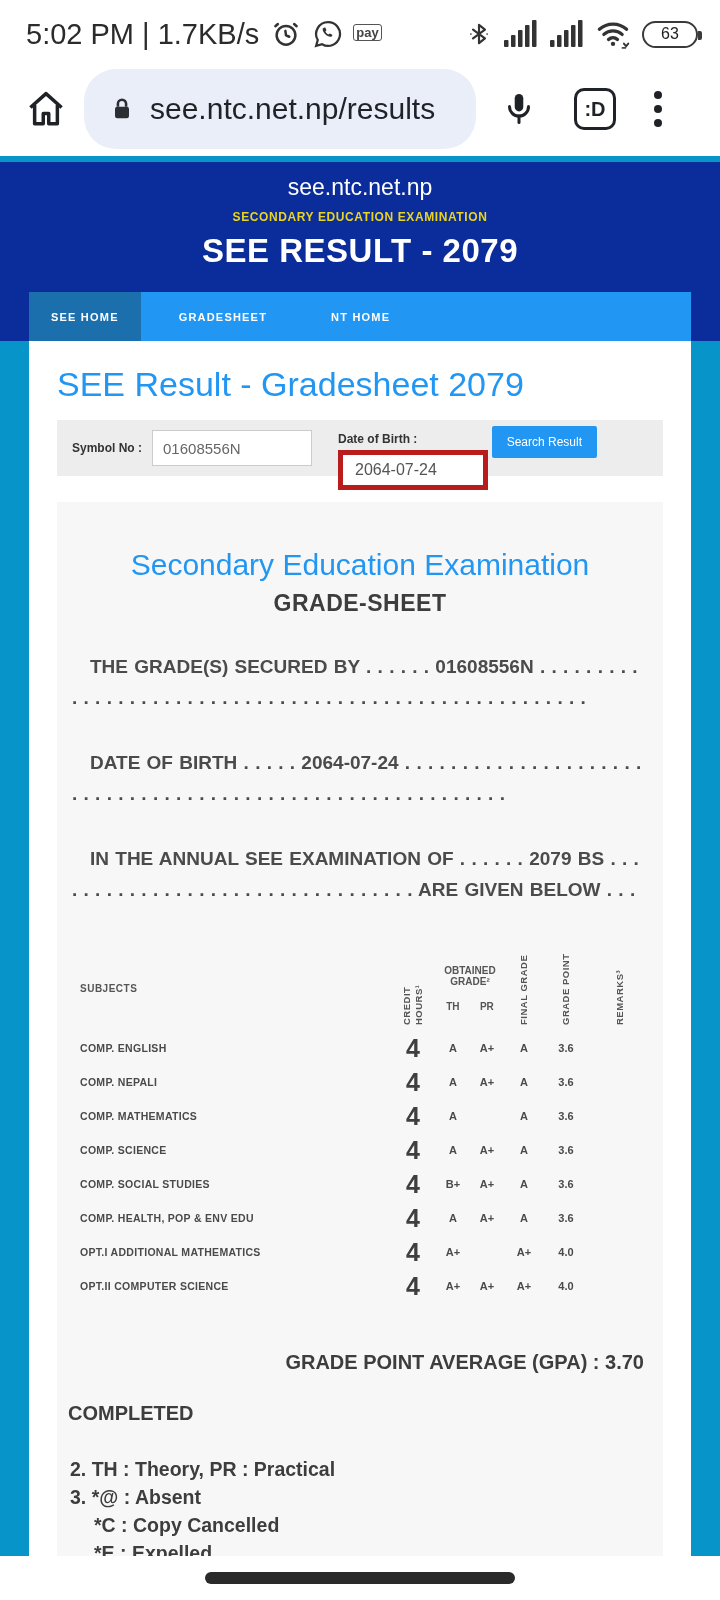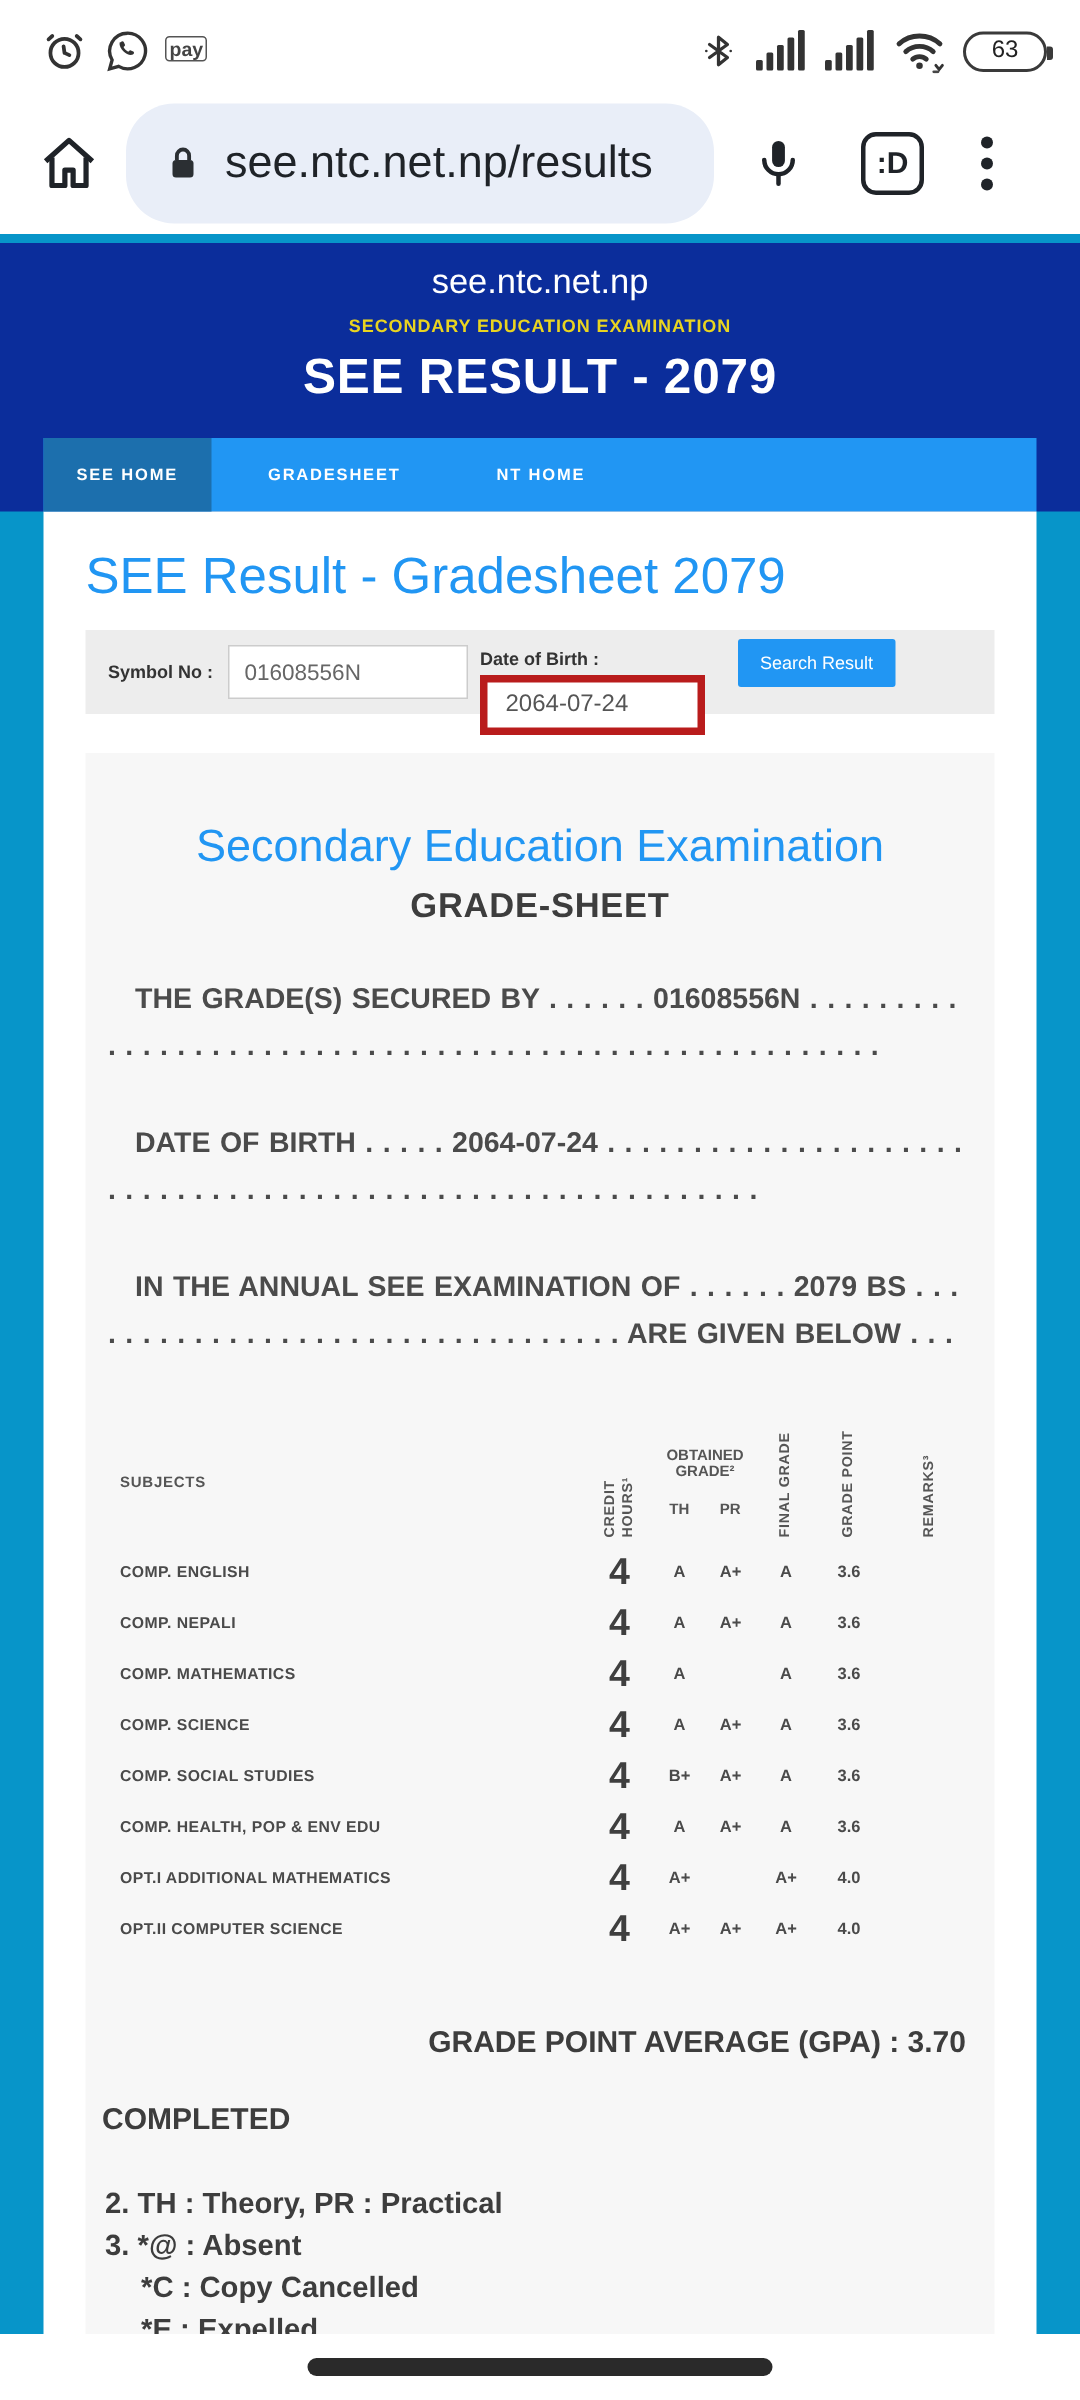"5:02 PM | 1.7KB/s" span { html: none -> <span>5:02 PM | 1.7KB/s</span> }
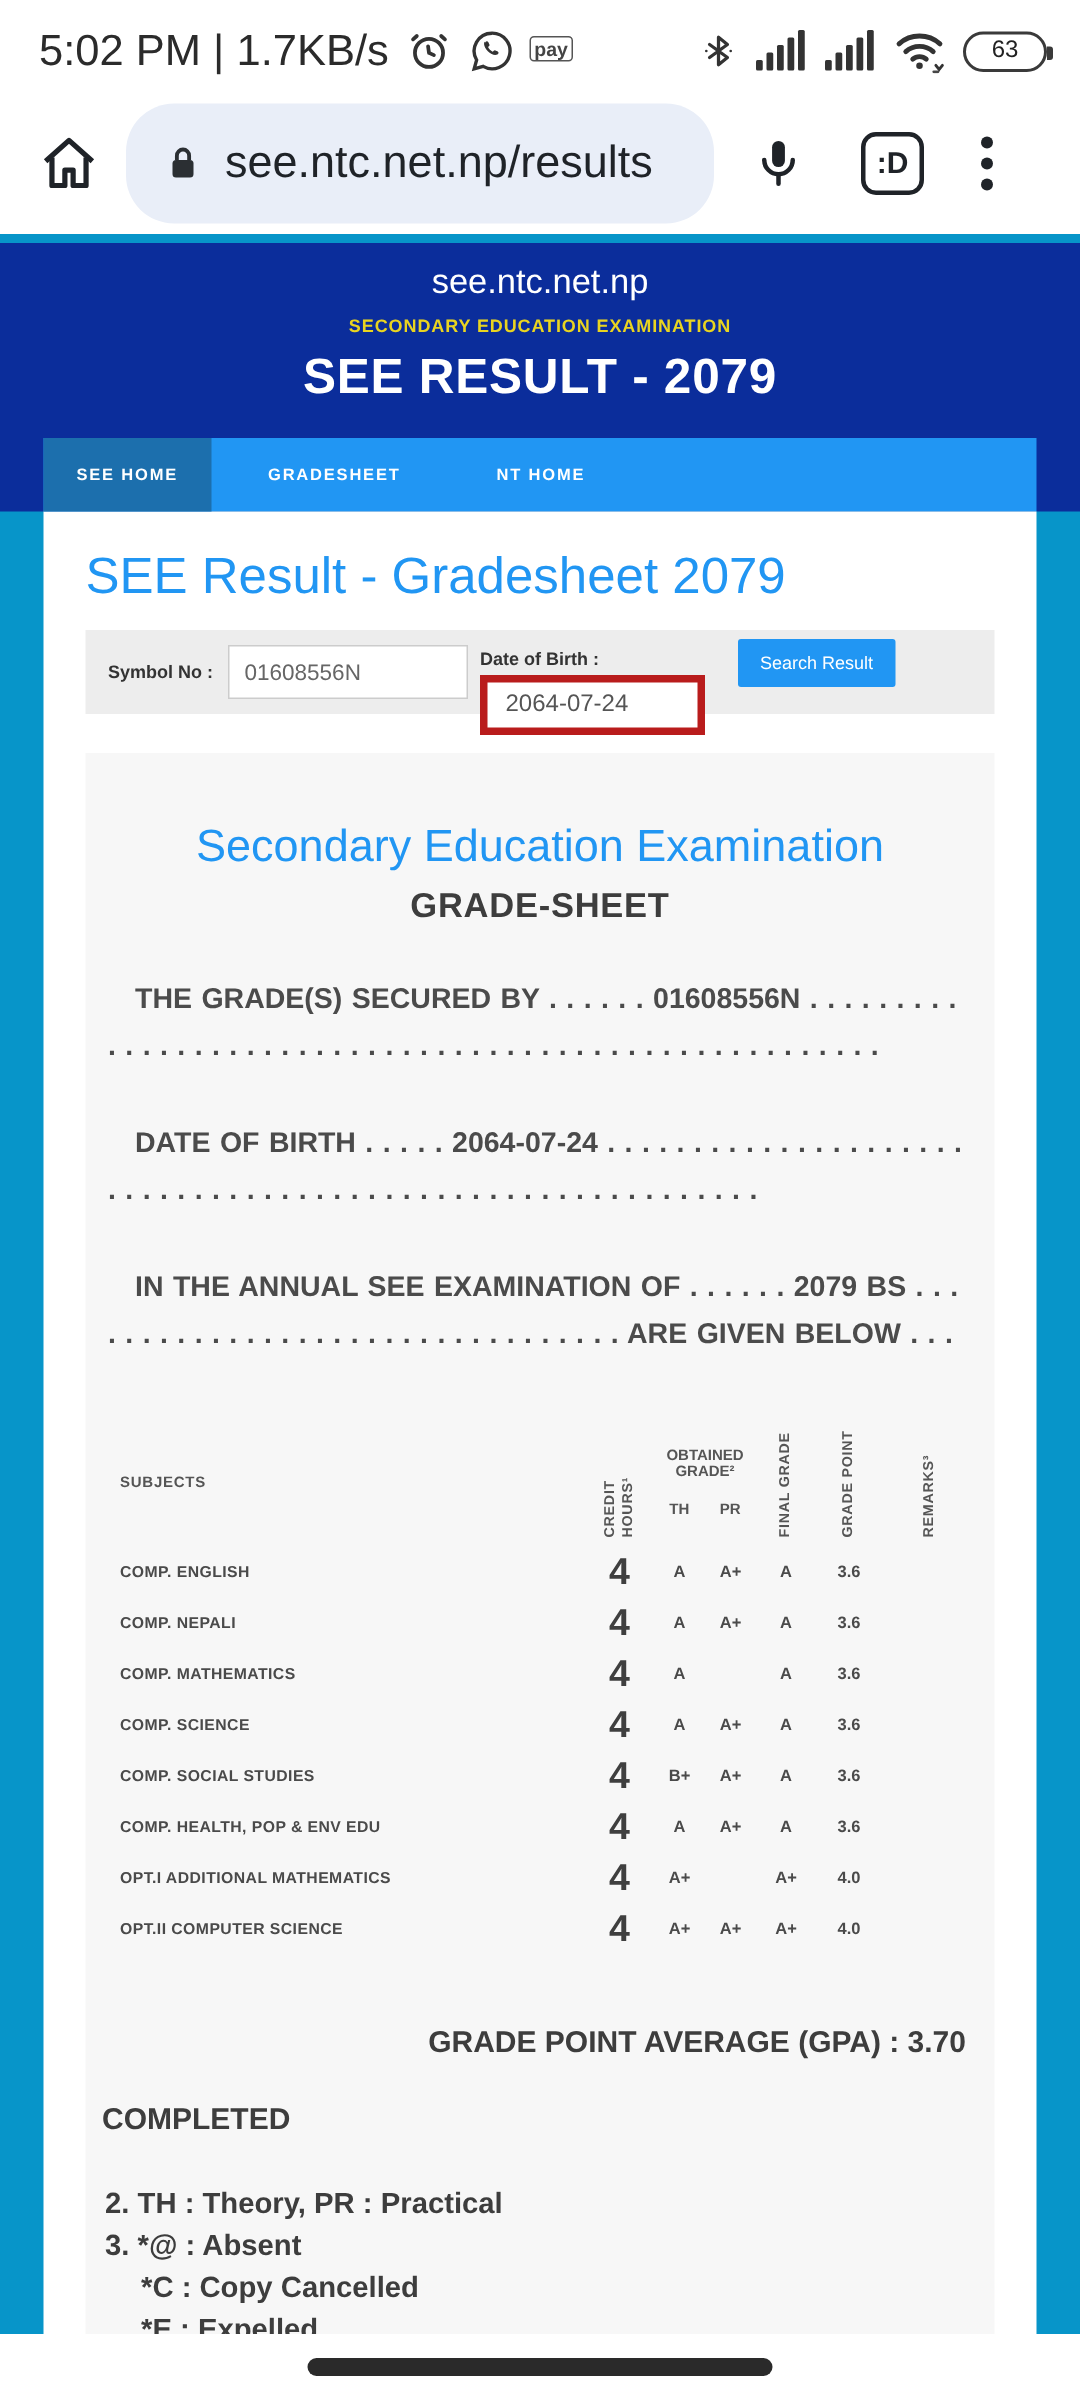"Date of Birth :" .dob-group { margin-left: 8px -> 26px }
